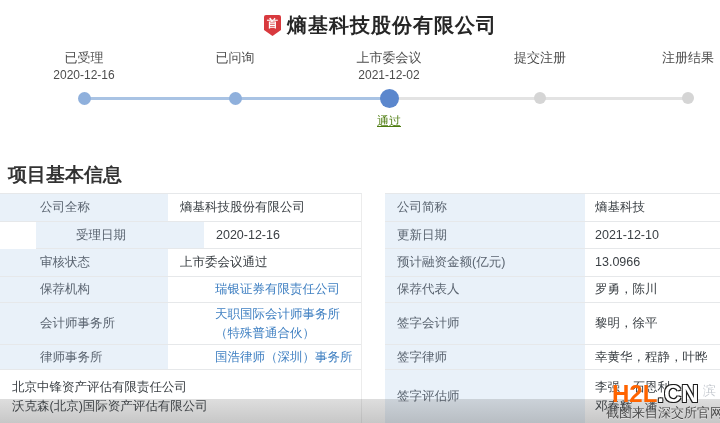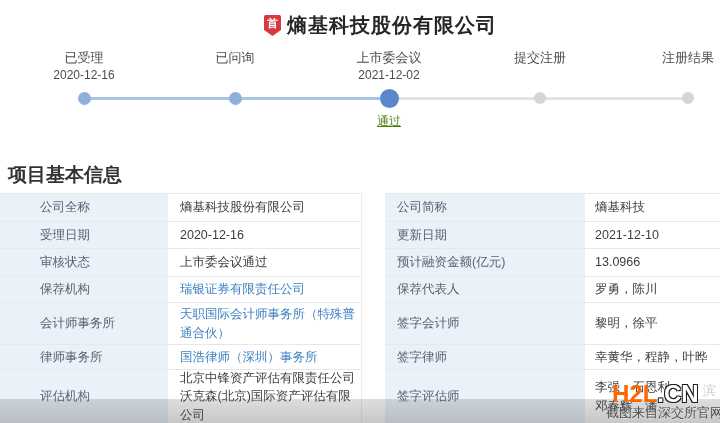"受理日期" div.info-row { margin-left: none -> 36px }
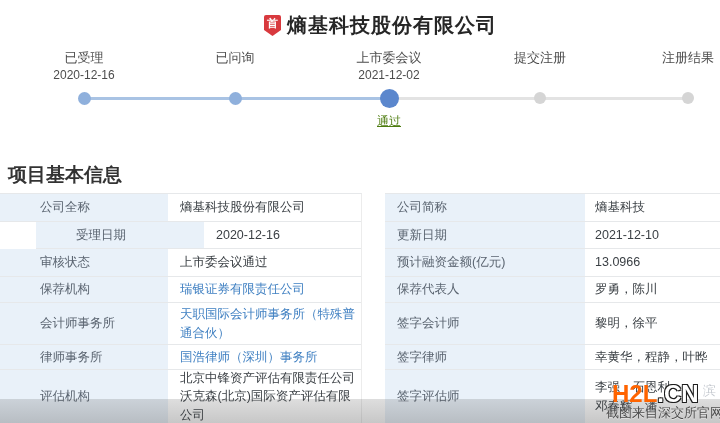"瑞银证券有限责任公司" .val.link { margin-left: none -> 35px }
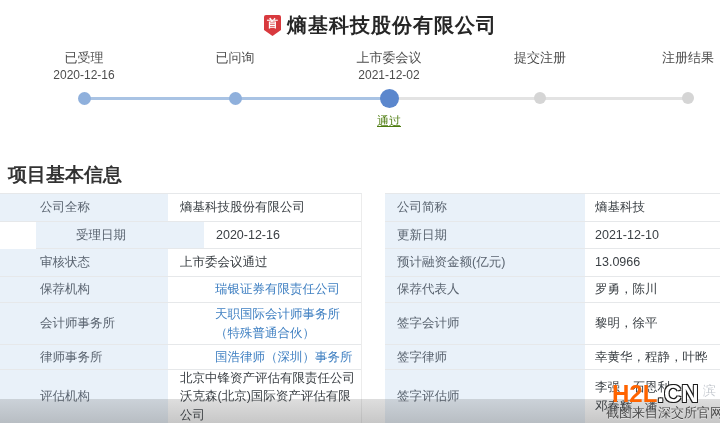"评估机构" div.cell { html: <div>评估机构</div> -> none }
